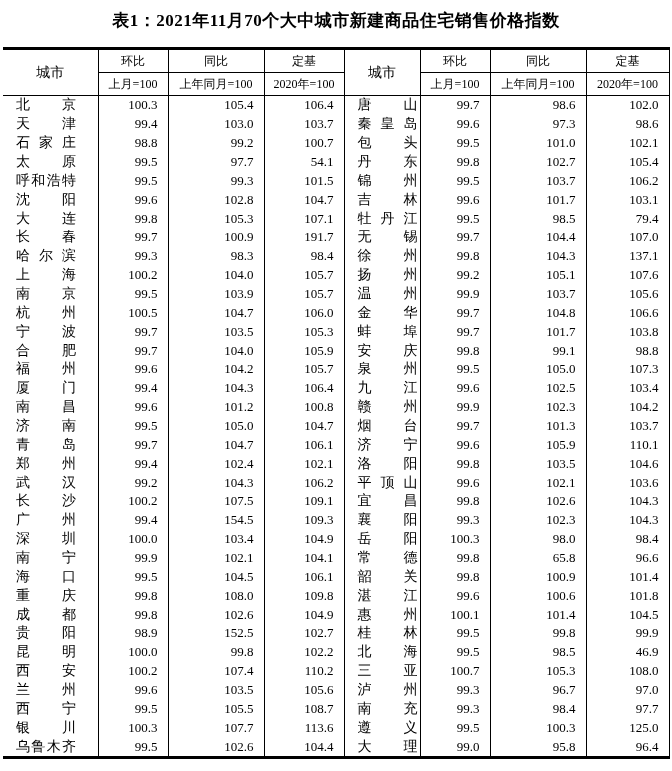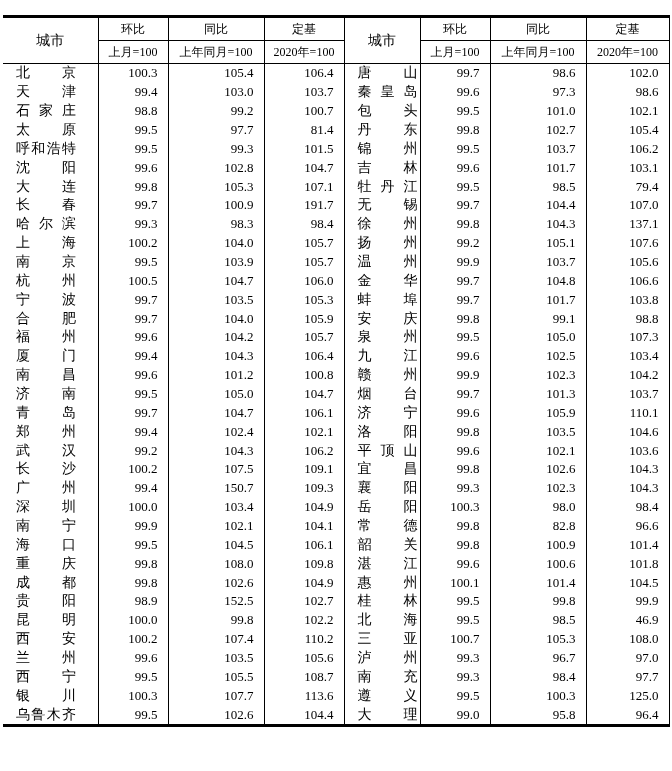"表1：2021年11月70个大中城市新建商品住宅销售价格指数" div.page-title { html: none -> <div>表1：2021年11月70个大中城市新建商品住宅销售价格指数</div> }
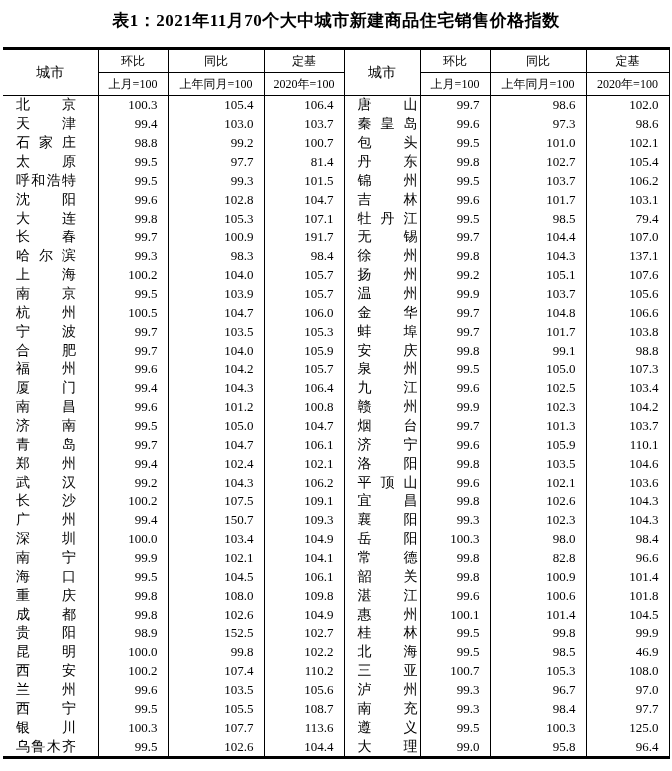"81.4" td.num-cell { text: 81.4 -> 54.1 }
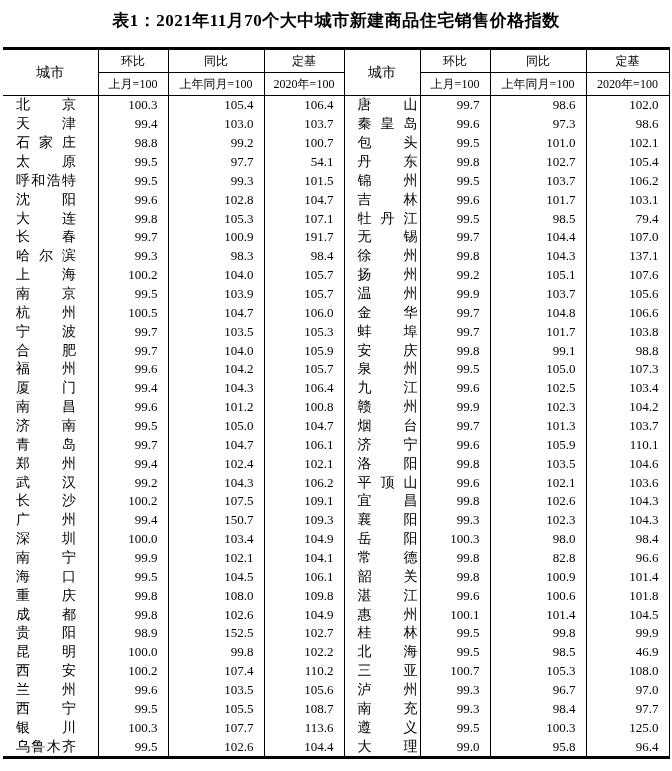"150.7" td.num-cell { text: 150.7 -> 154.5 }
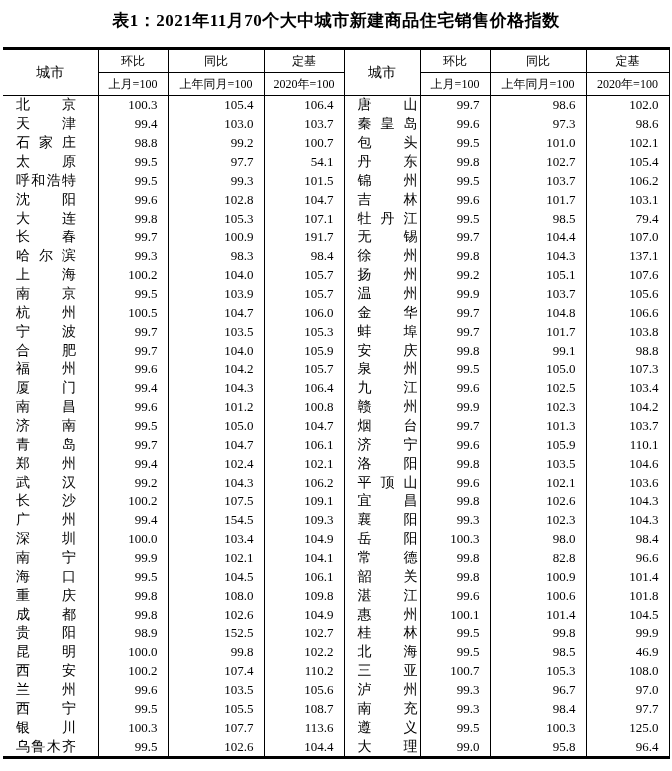"82.8" td.num-cell { text: 82.8 -> 65.8 }
